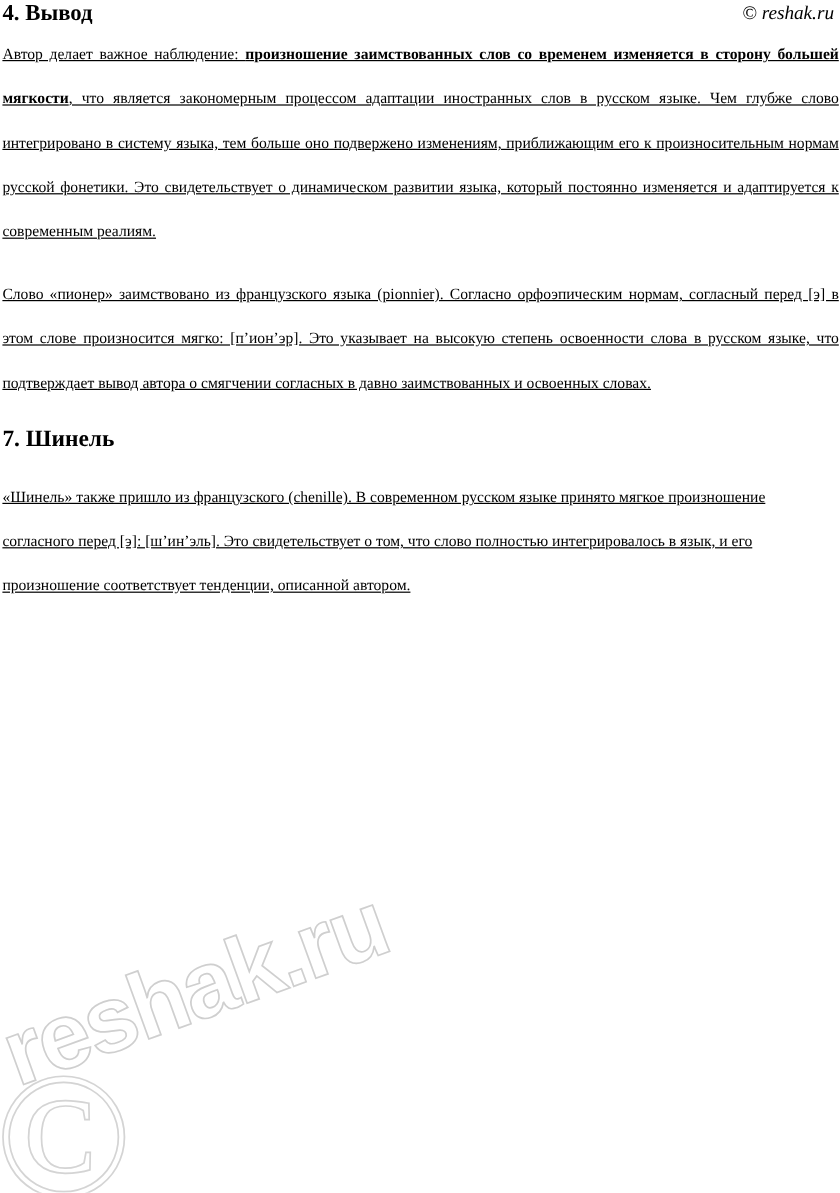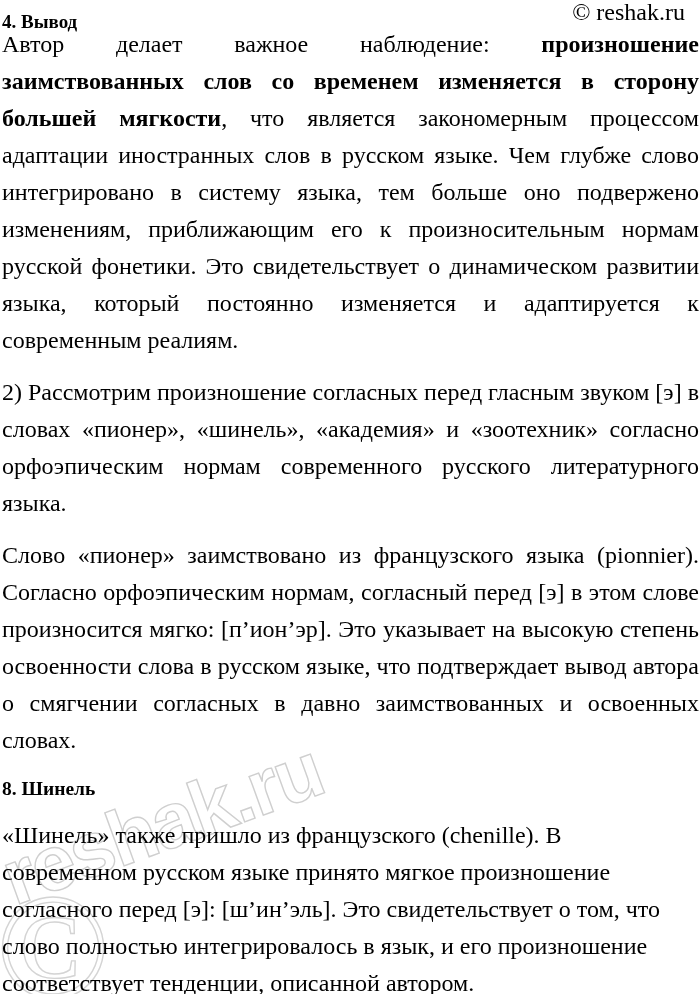"4. Вывод" .doc-heading { top: 10px -> 0 }
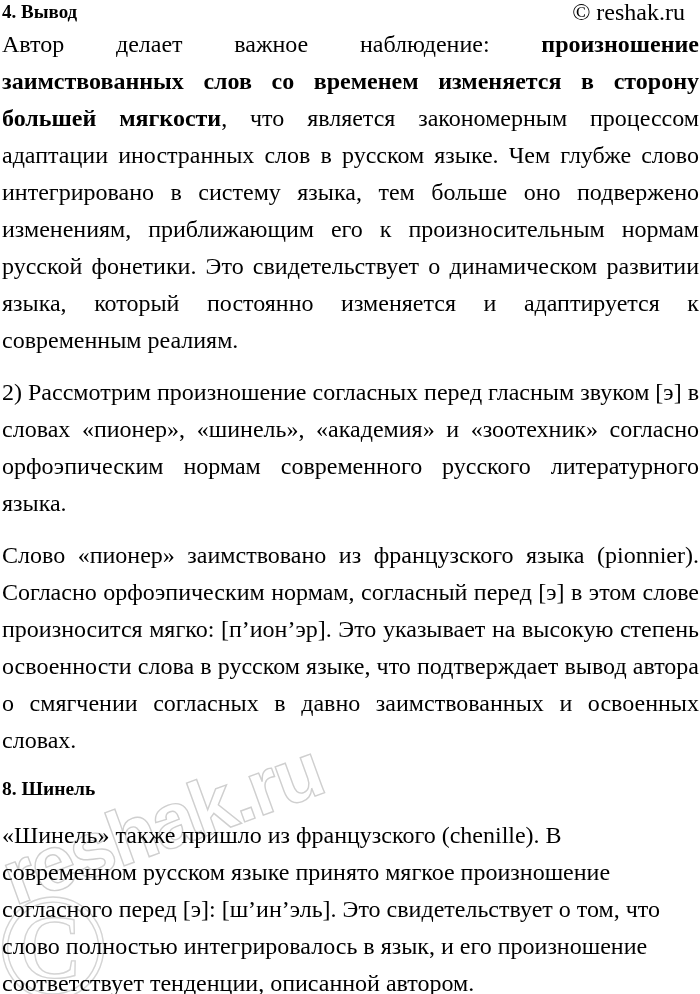"© reshak.ru" .site-credit { font-size: 24px -> 16px; font-style: none -> italic; right: 14px -> 4px }
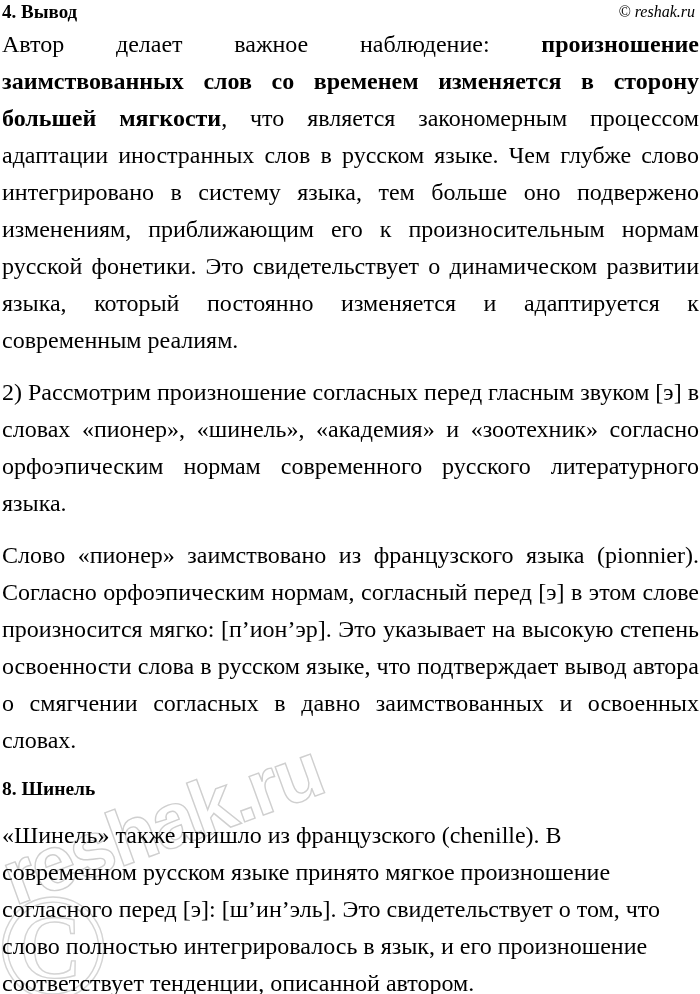"Автор делает важное наблюдение:" p.para { font-size: 24px -> 13px; text-decoration: none -> underline }
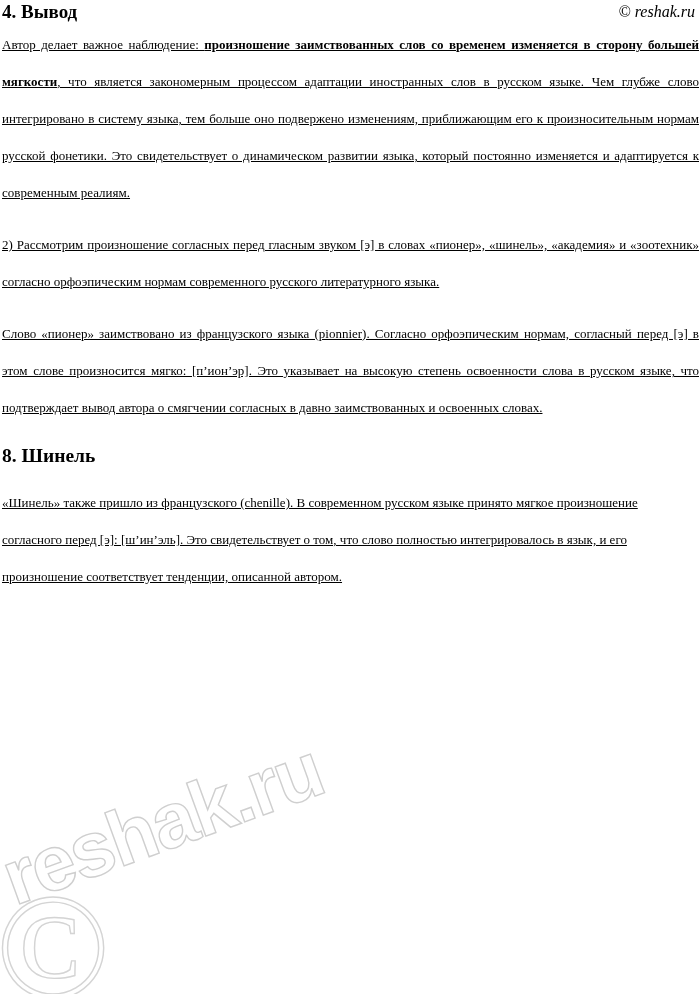"2) Рассмотрим произношение согласных" p.para { html: <p>2) Рассмотрим произношение согласных перед гласным звуком [э] в словах «пионер», «шинель», «академия» и «зоотехник» согласно орфоэпическим нормам современного русского литературного языка.</p> -> none }
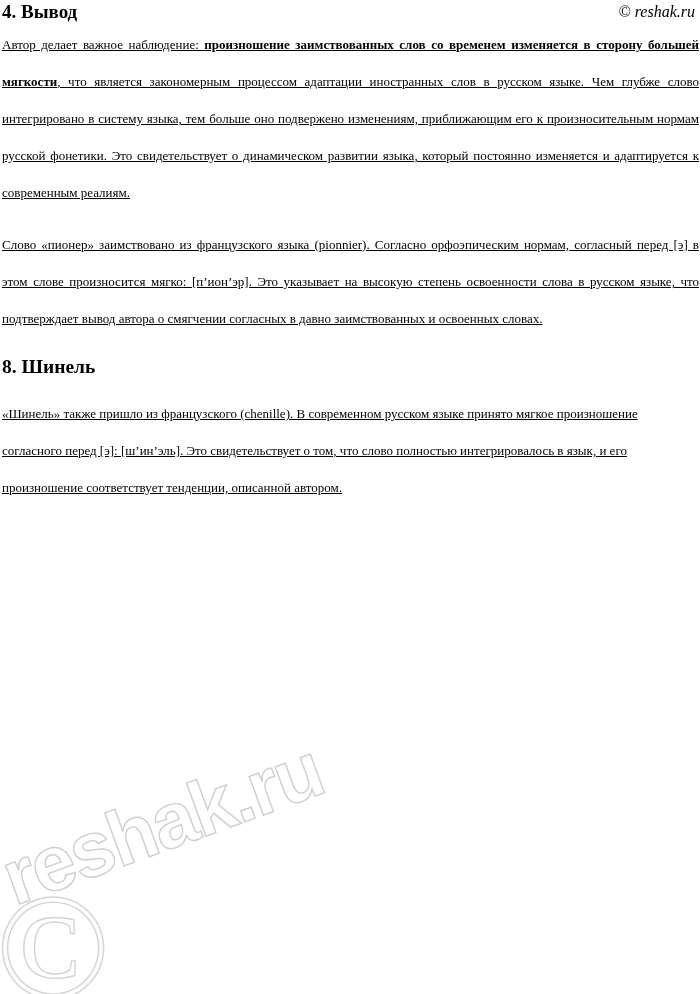"8. Шинель" h2.section-heading { text: 8 -> 7 }
